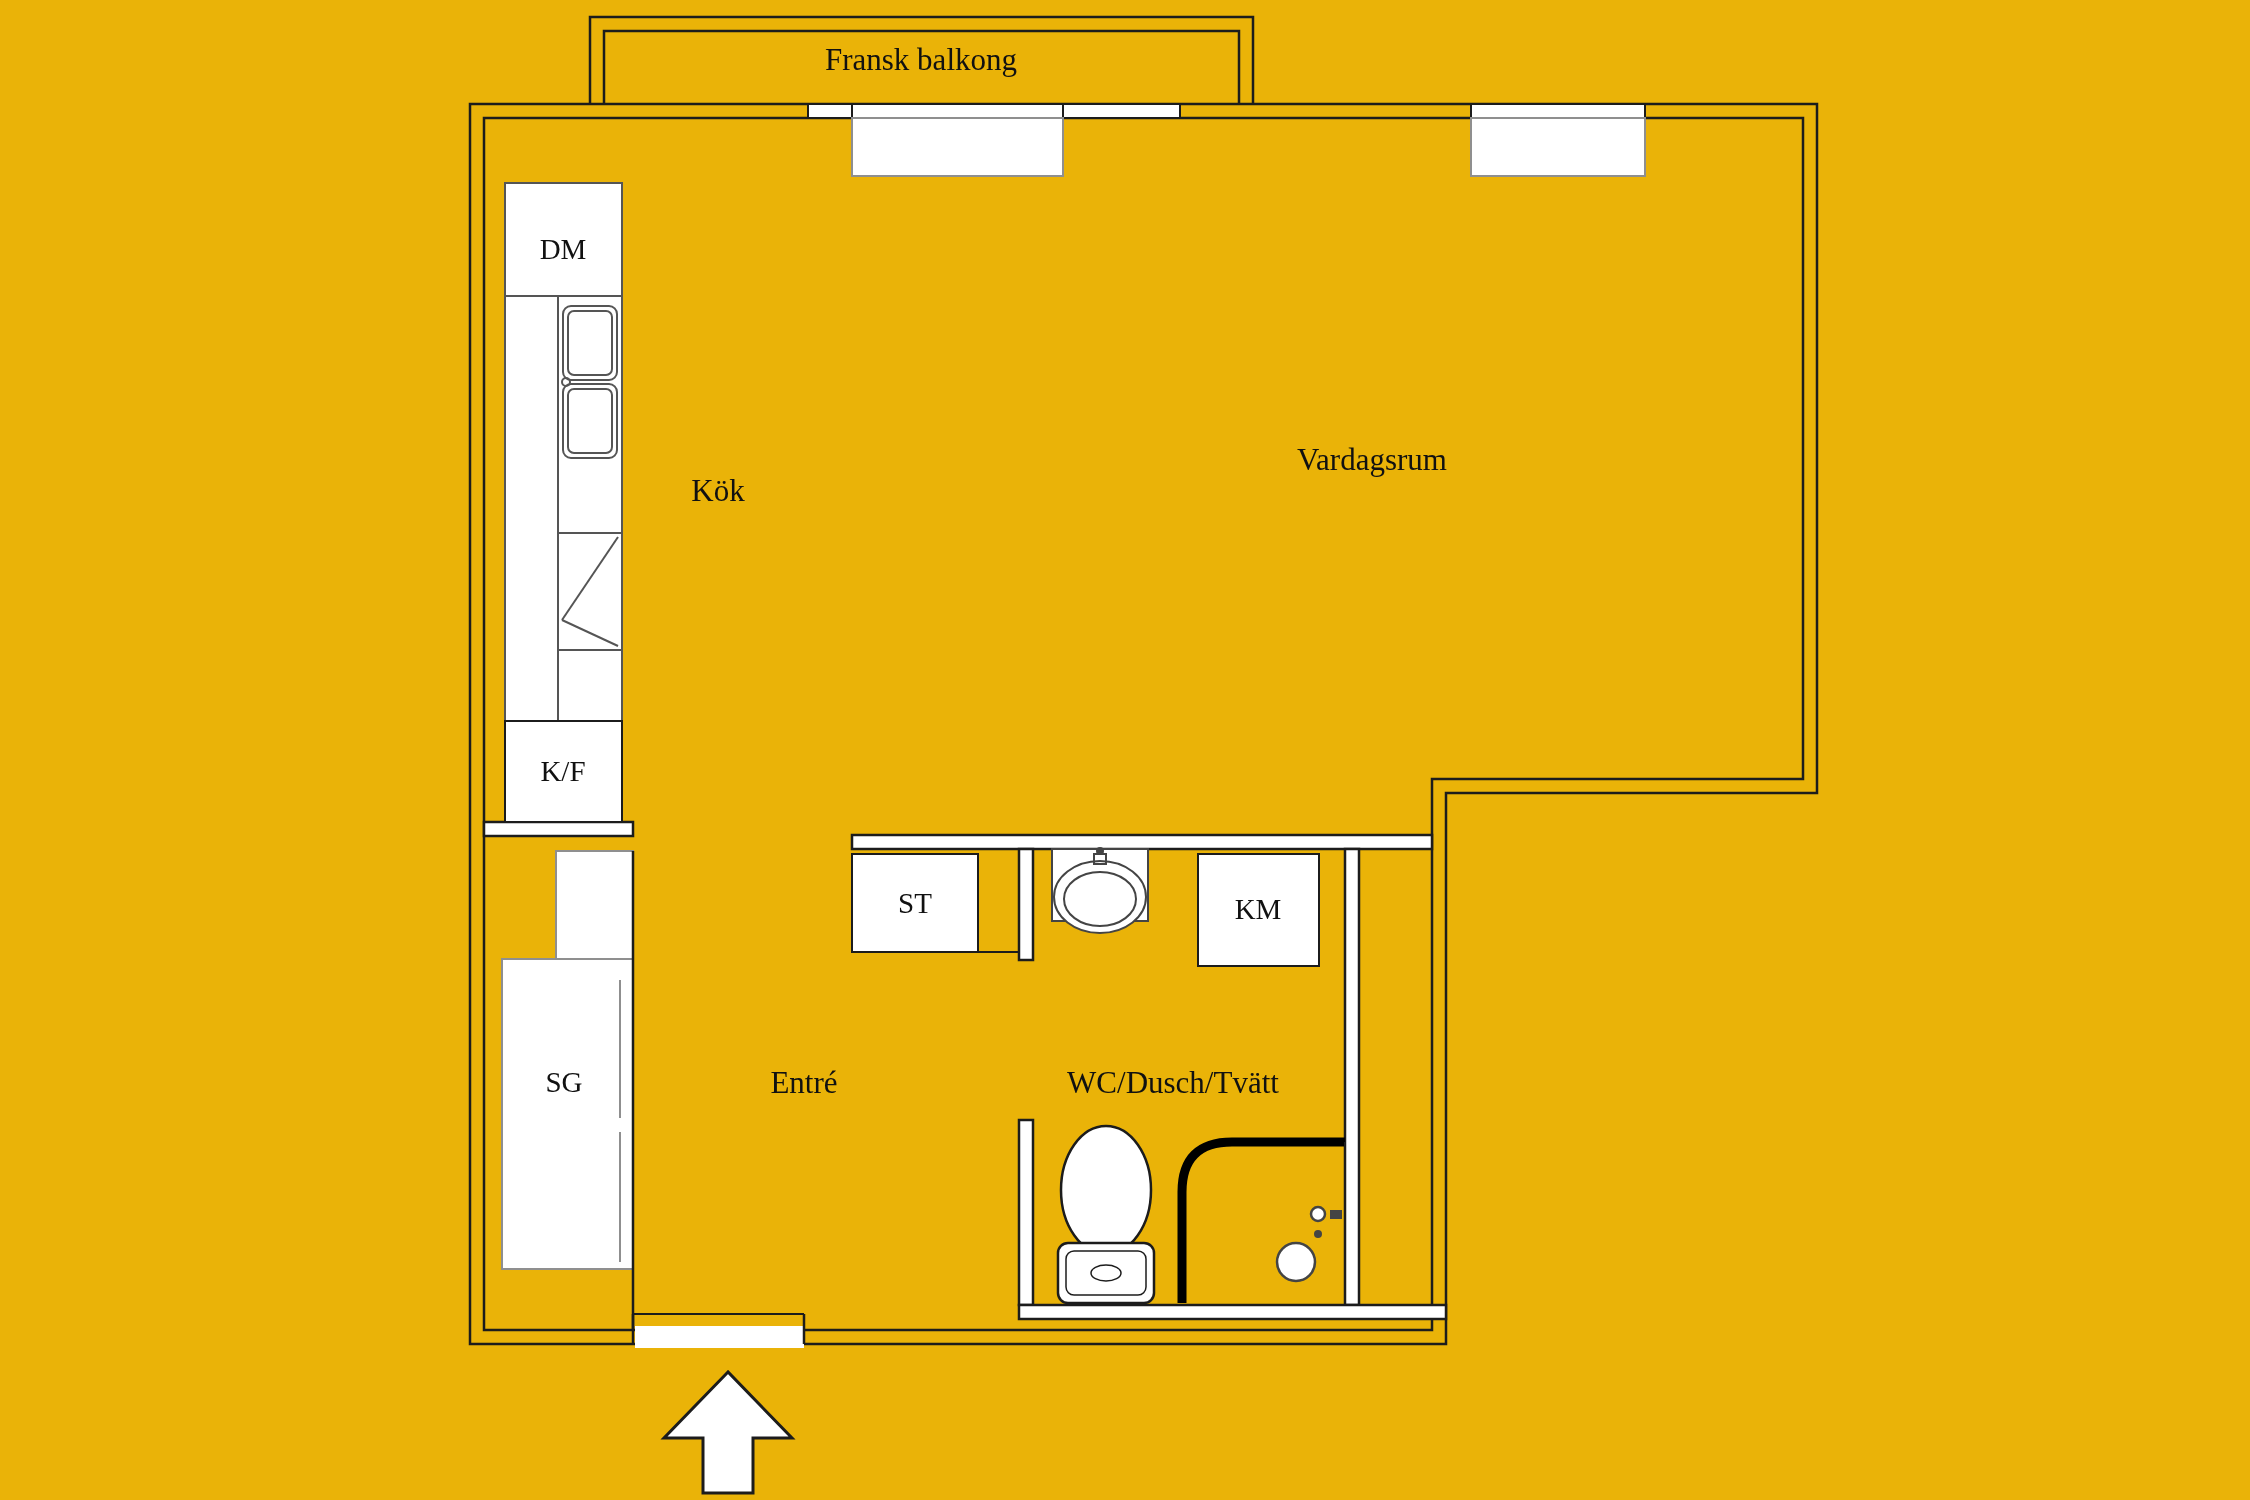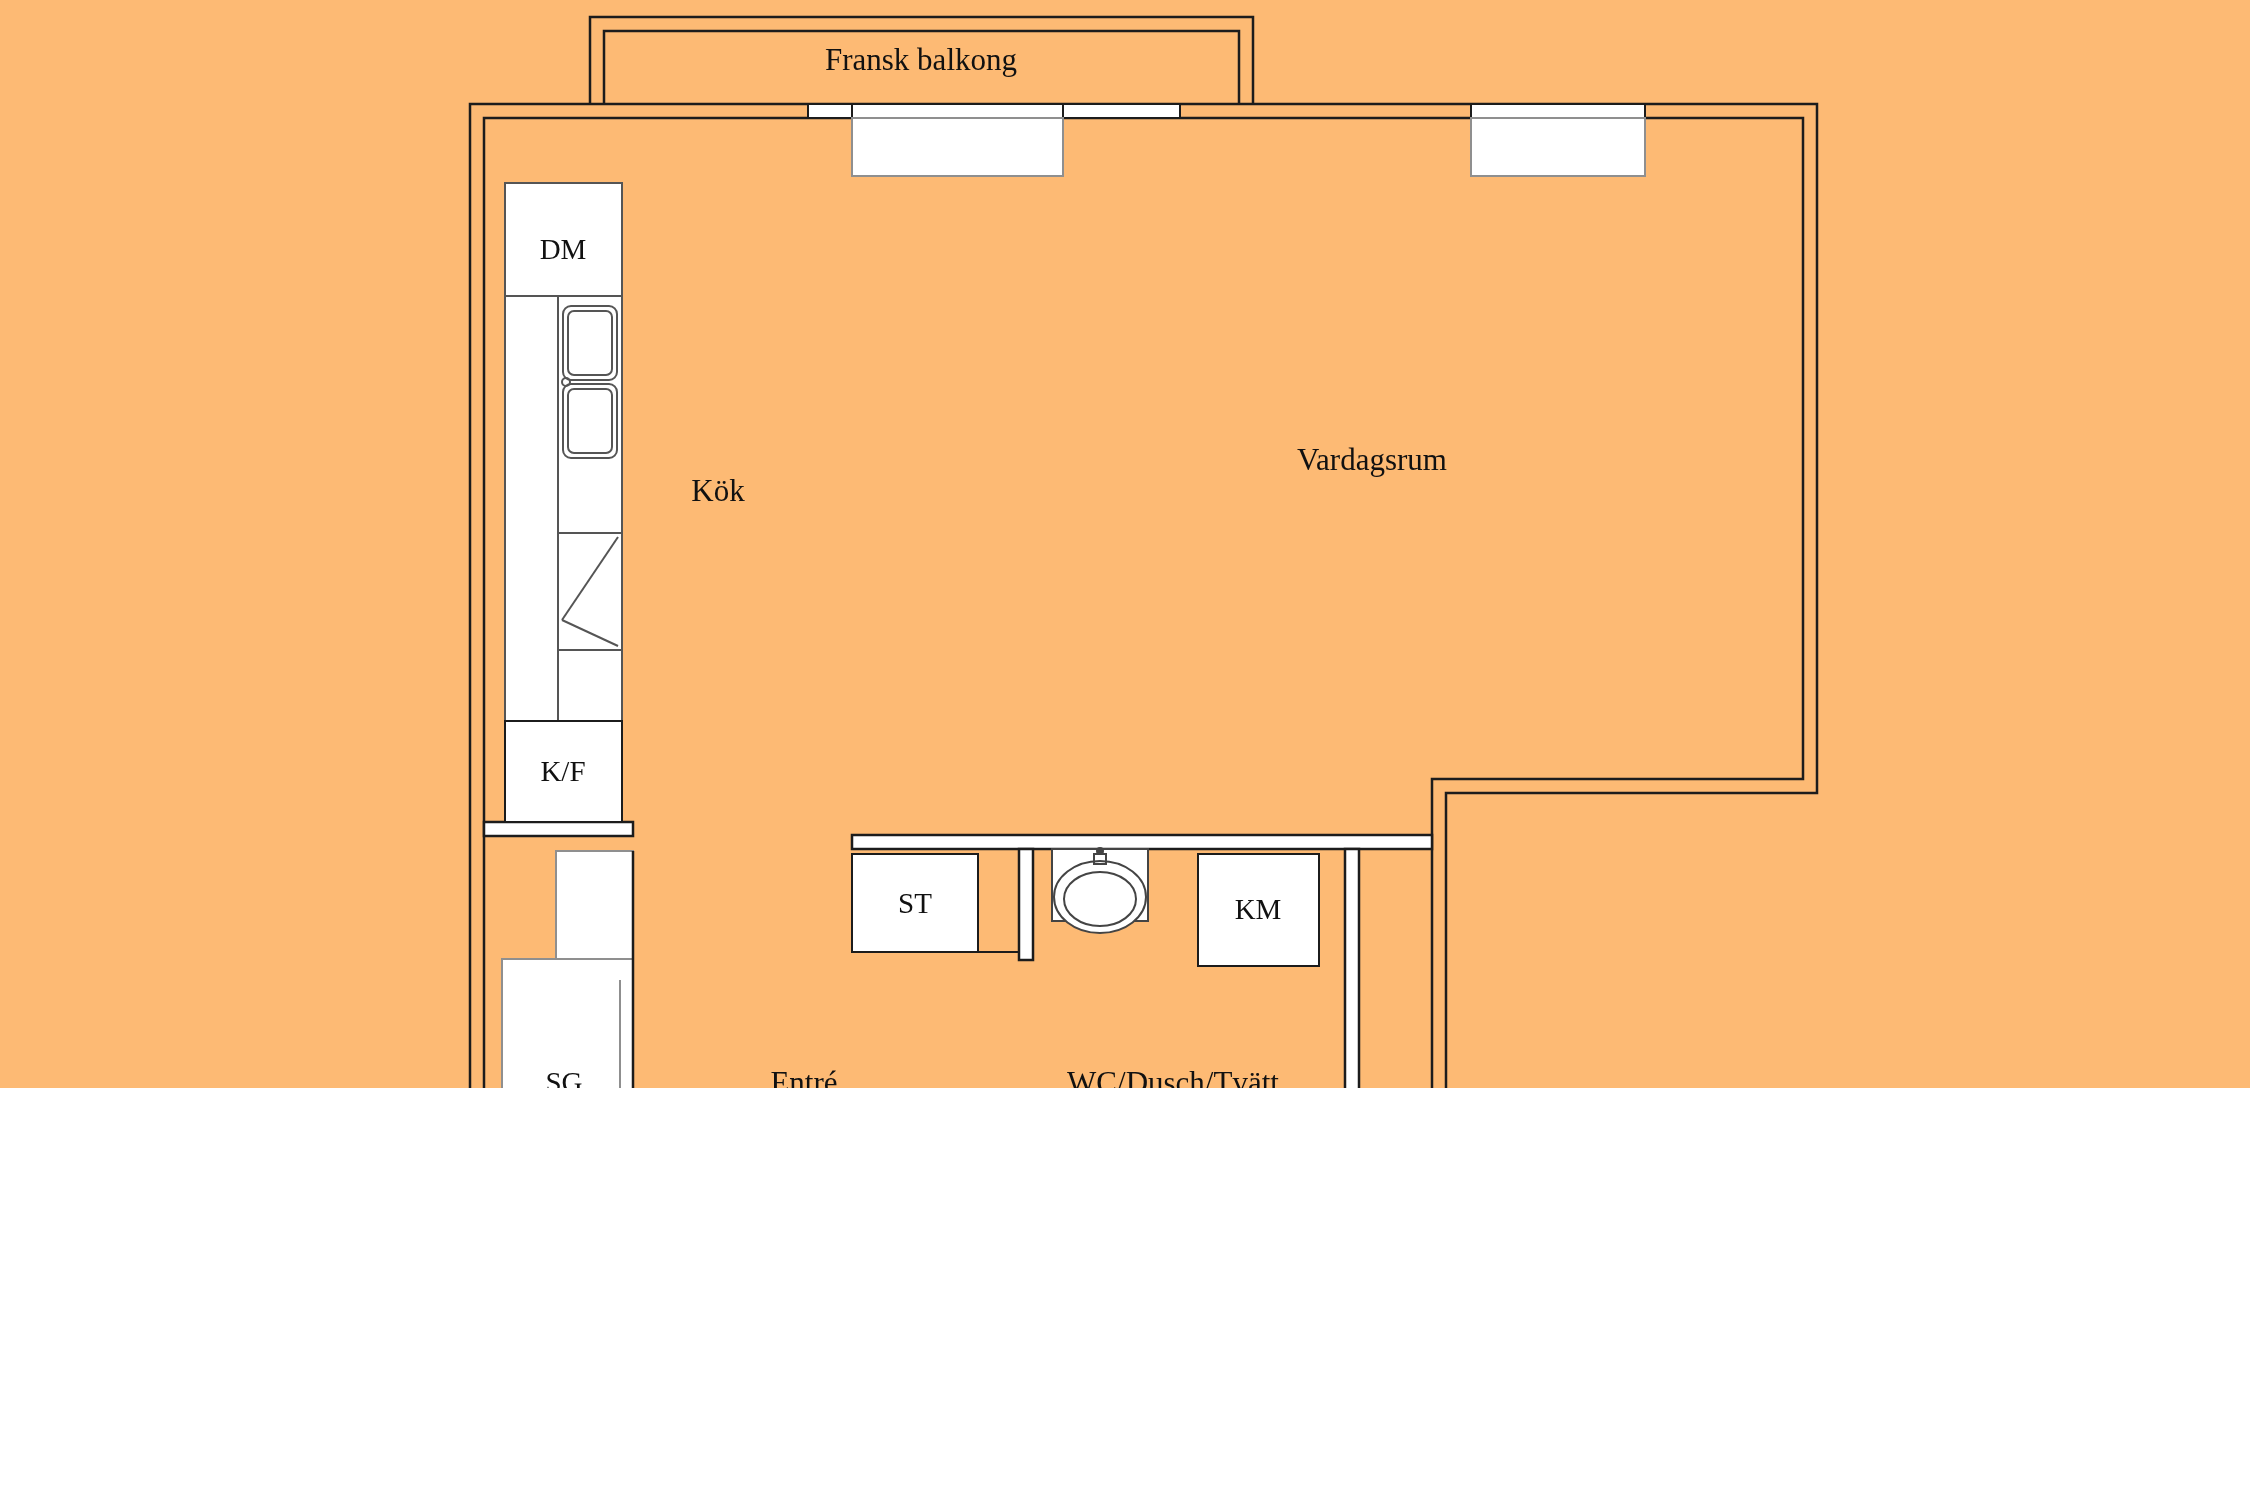"Fransk balkong" .canvas { background: #fdba74 -> #eab308; height: 1088px -> 1500px }
